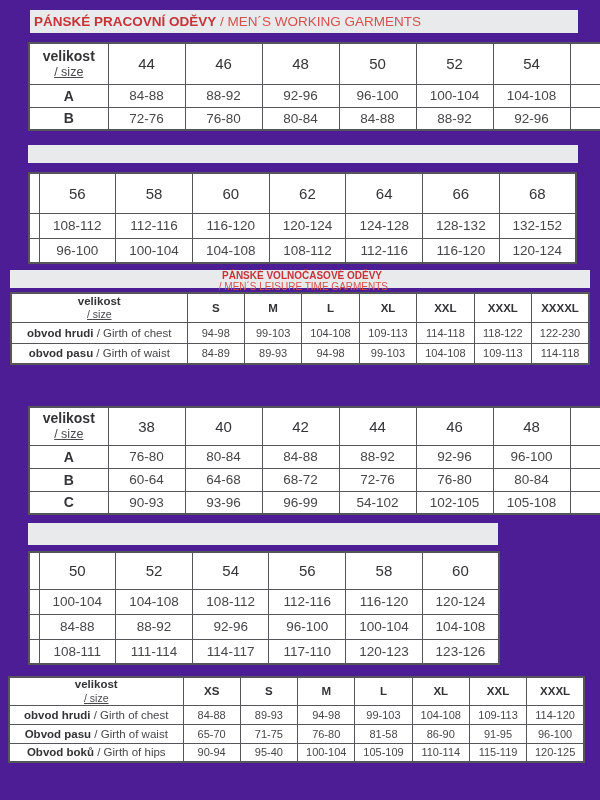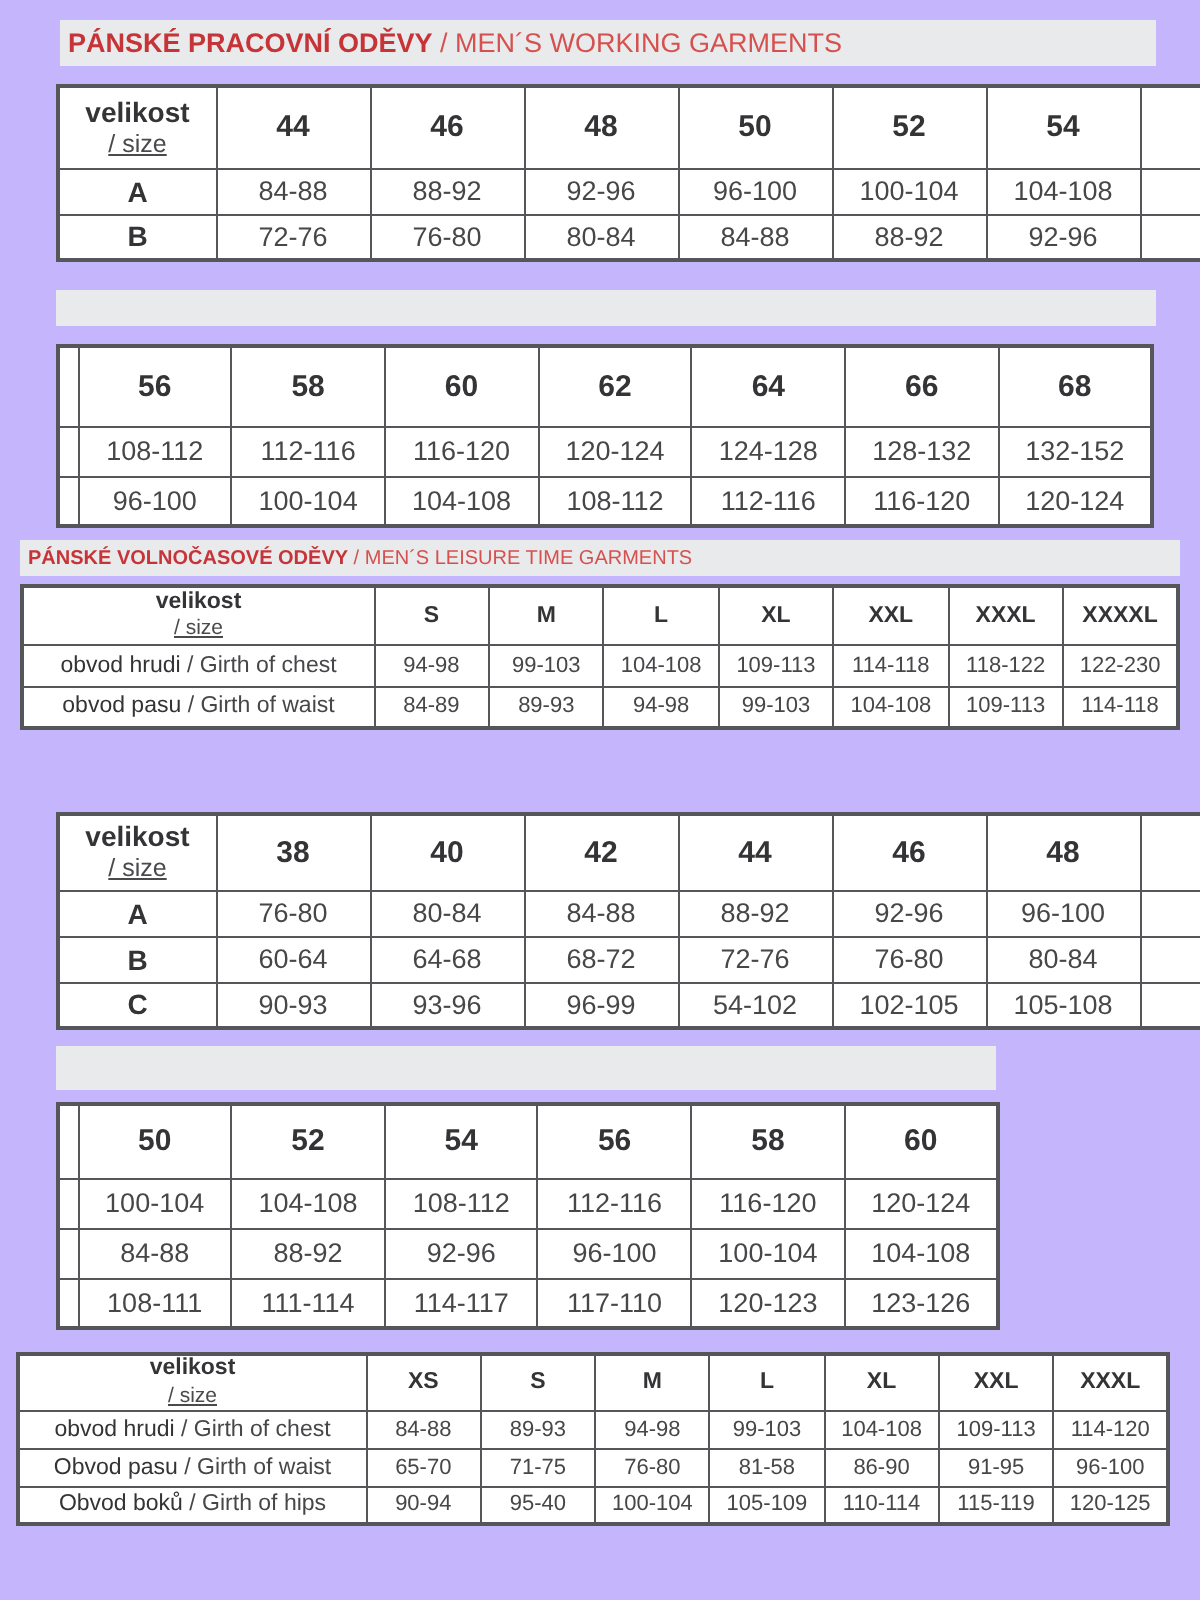"PÁNSKÉ PRACOVNÍ ODĚVY" .page { background: #c4b5fd -> #4c1d95 }
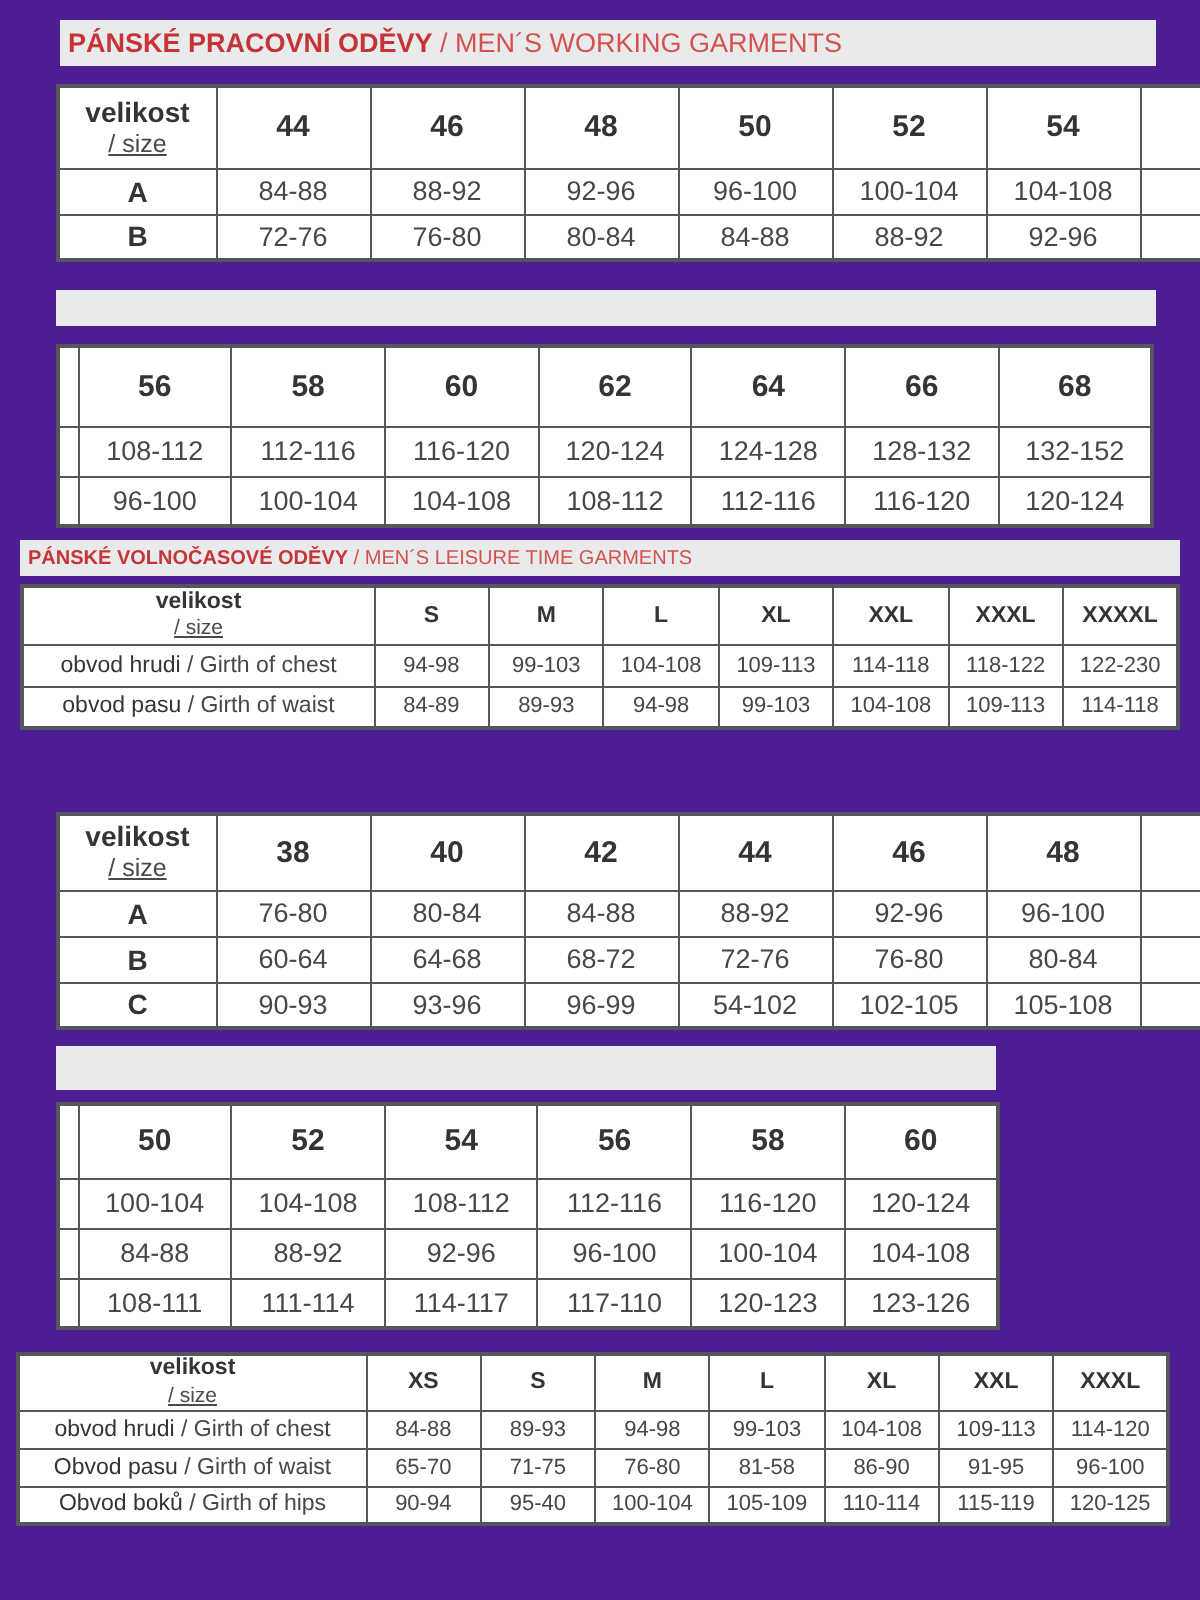"44" .big td.hdr { font-weight: bold -> normal }
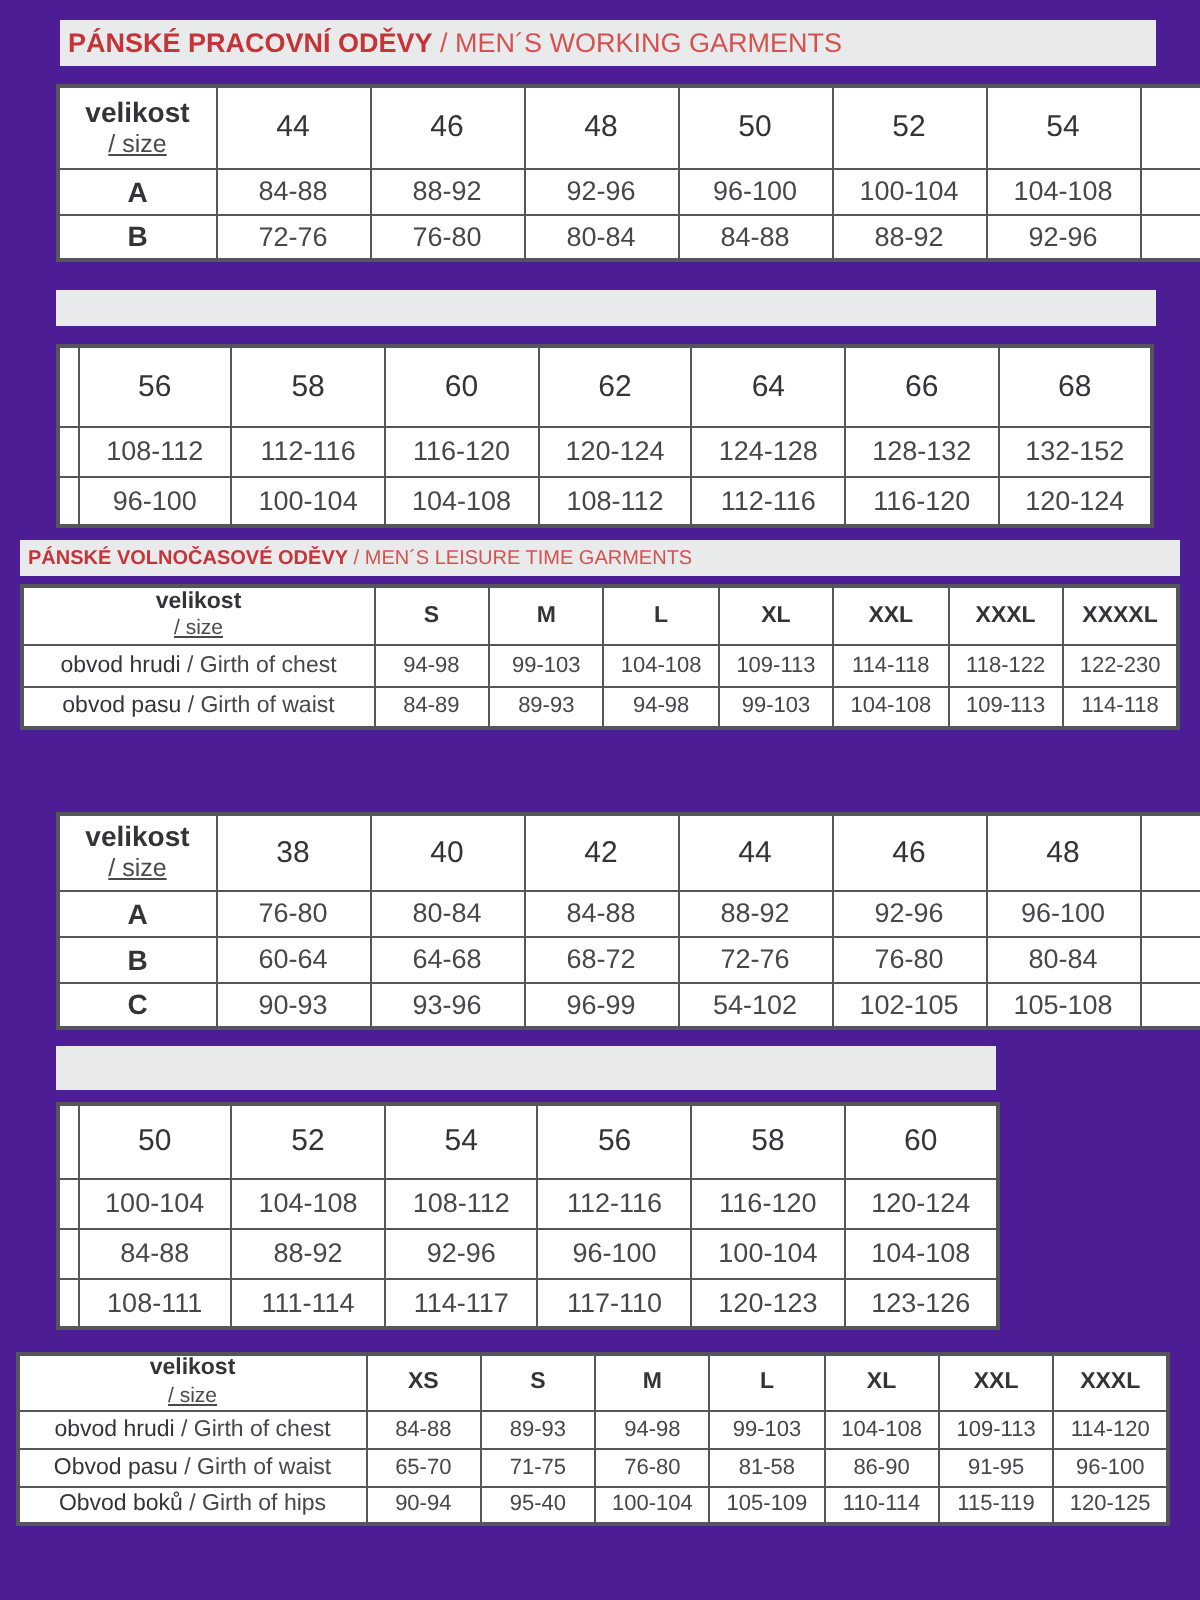"PÁNSKÉ VOLNOČASOVÉ ODĚVY" .strip.sm { flex-direction: none -> column }
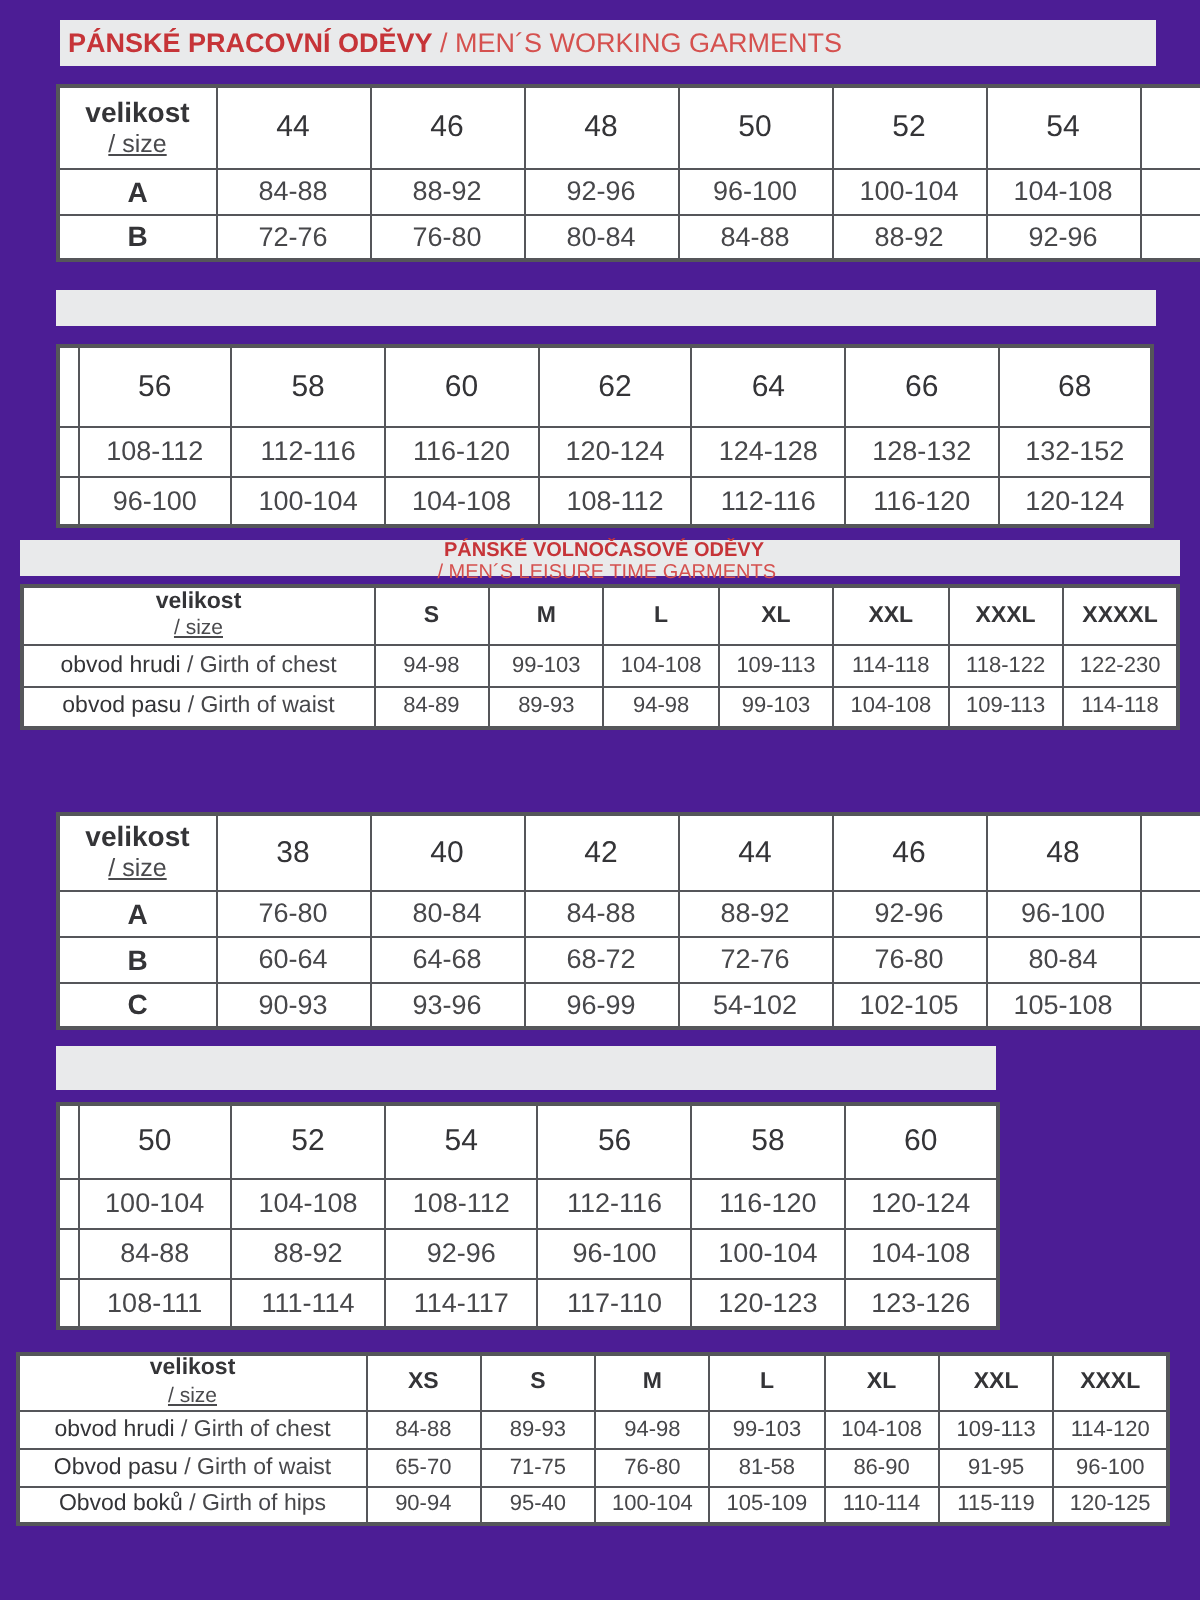"obvod hrudi" .sm-t td.lab .lc { font-weight: normal -> bold }
